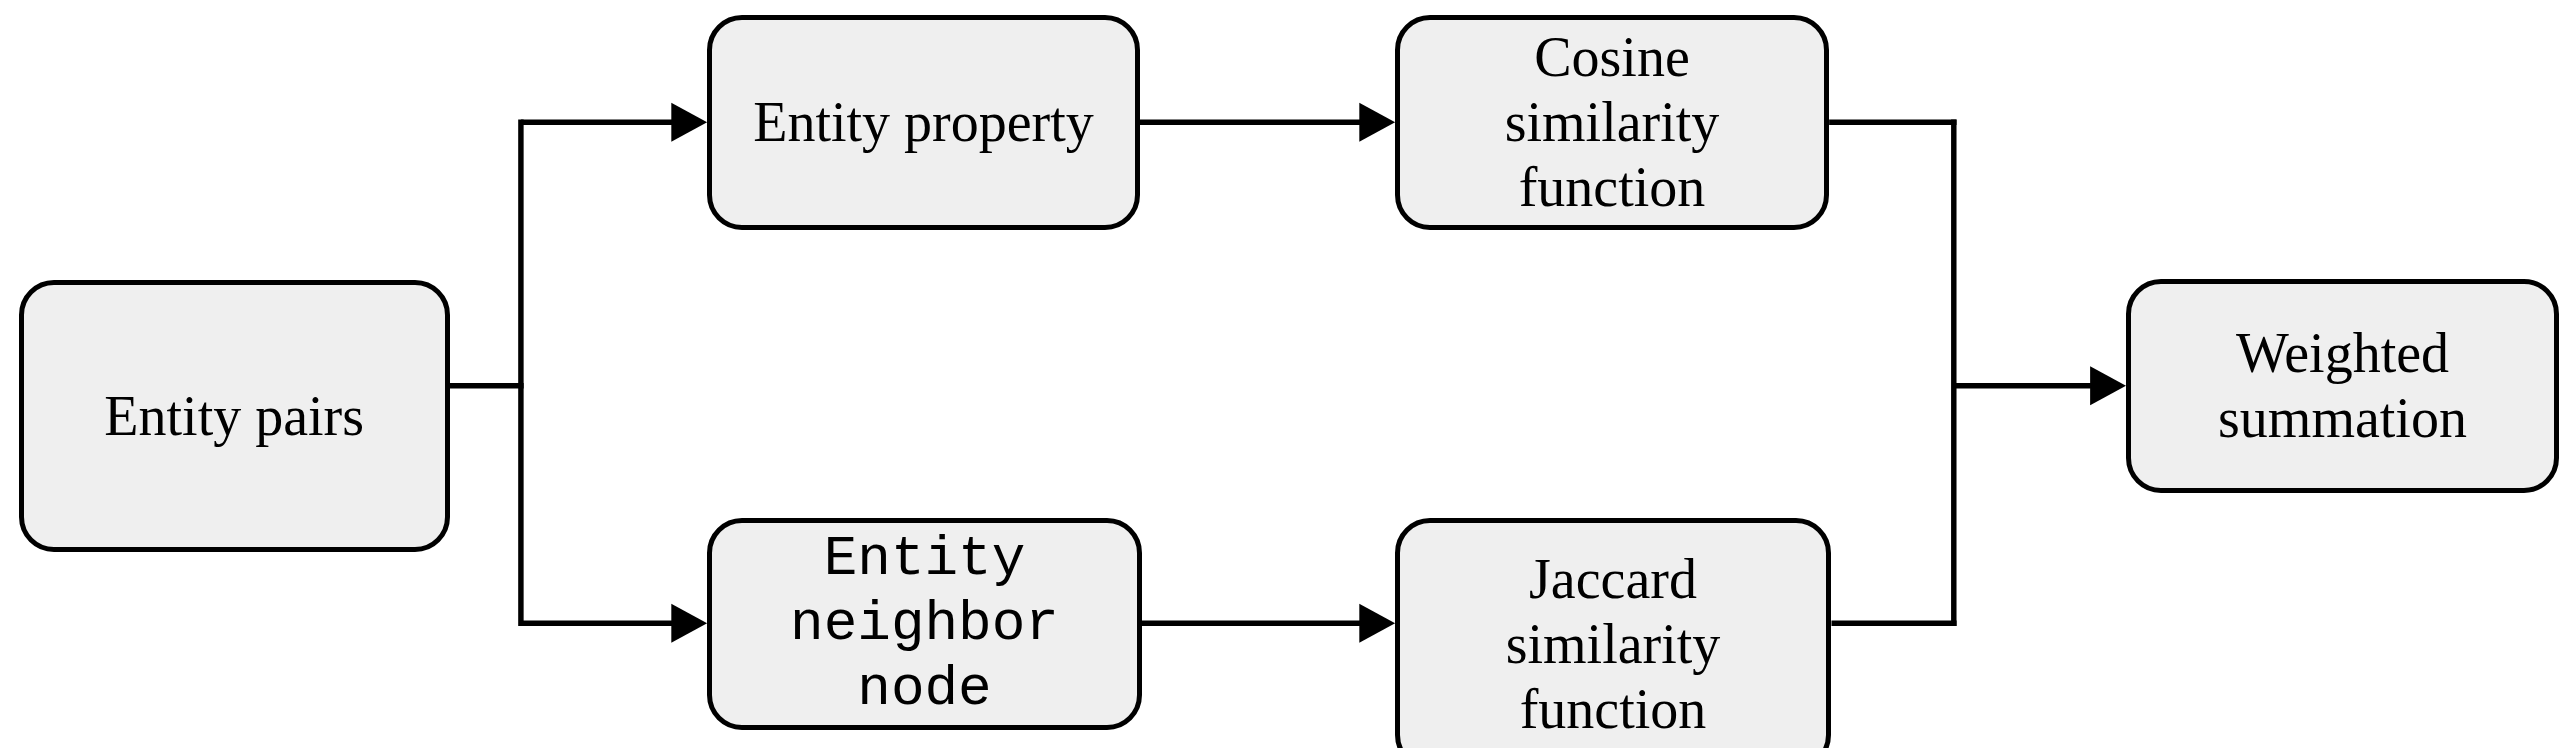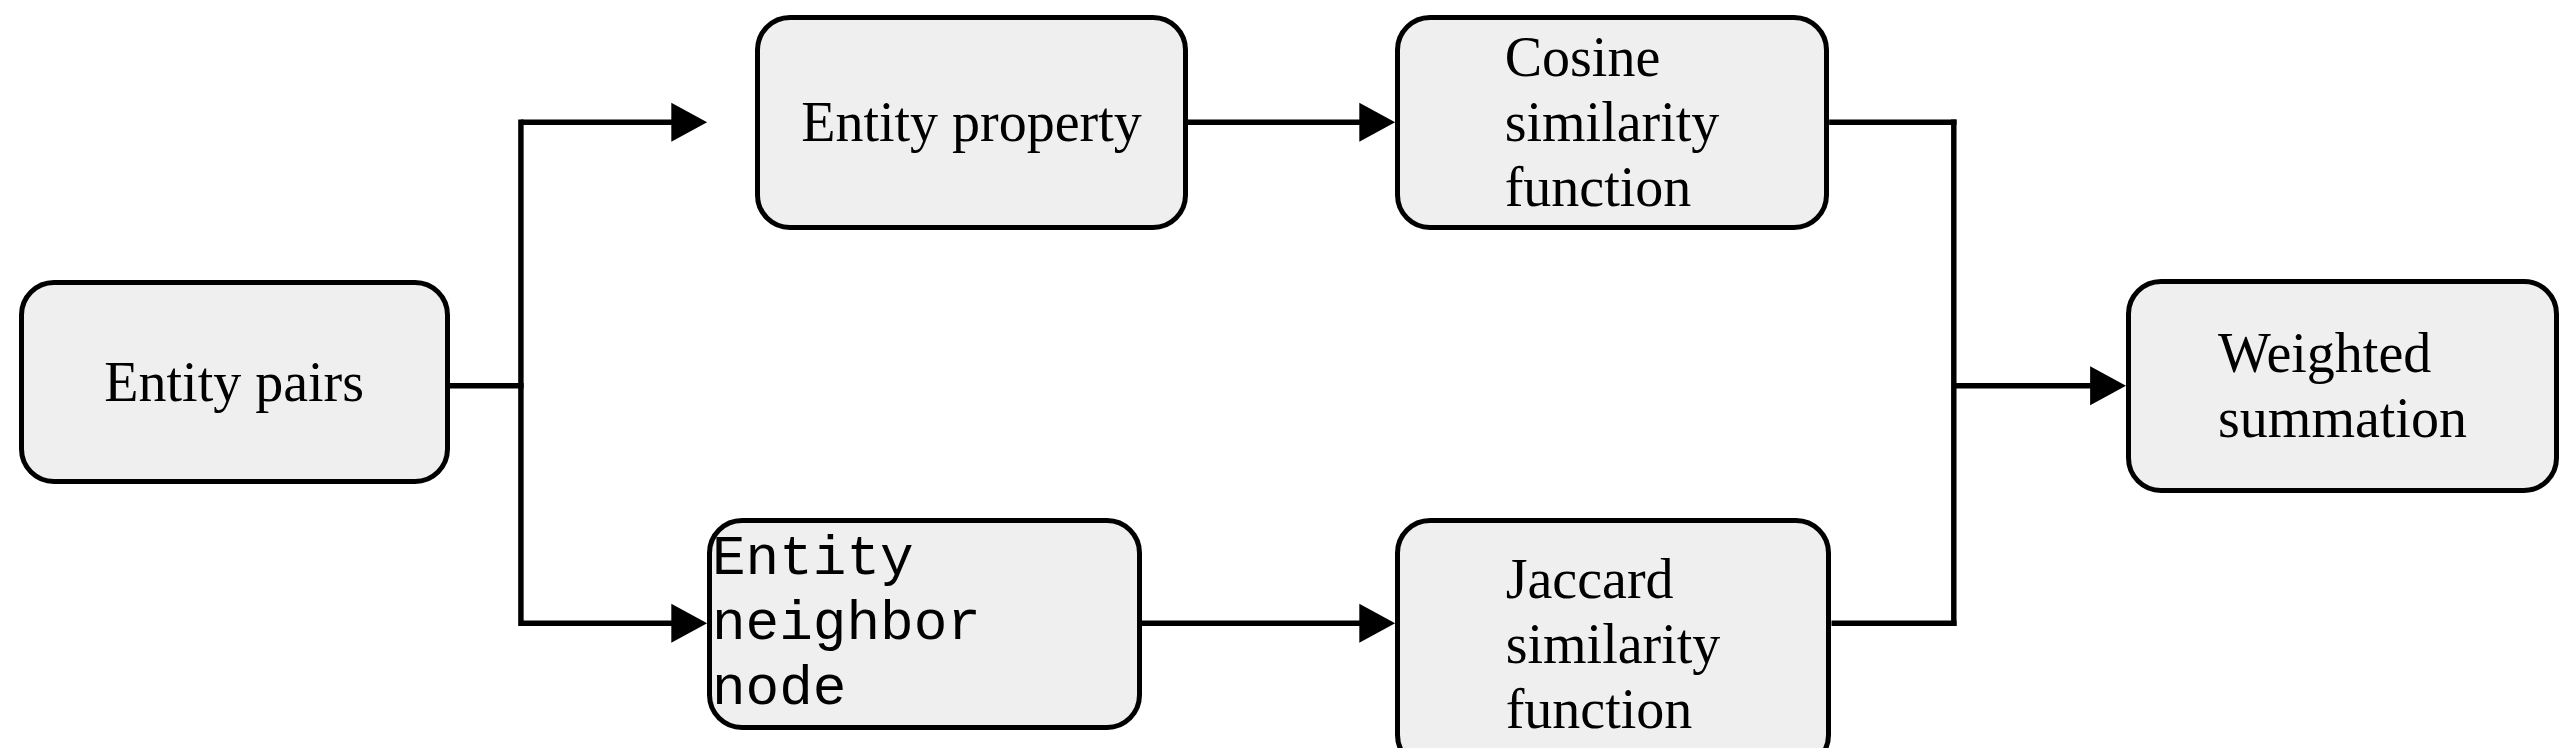"Cosine" .node { text-align: none -> center }
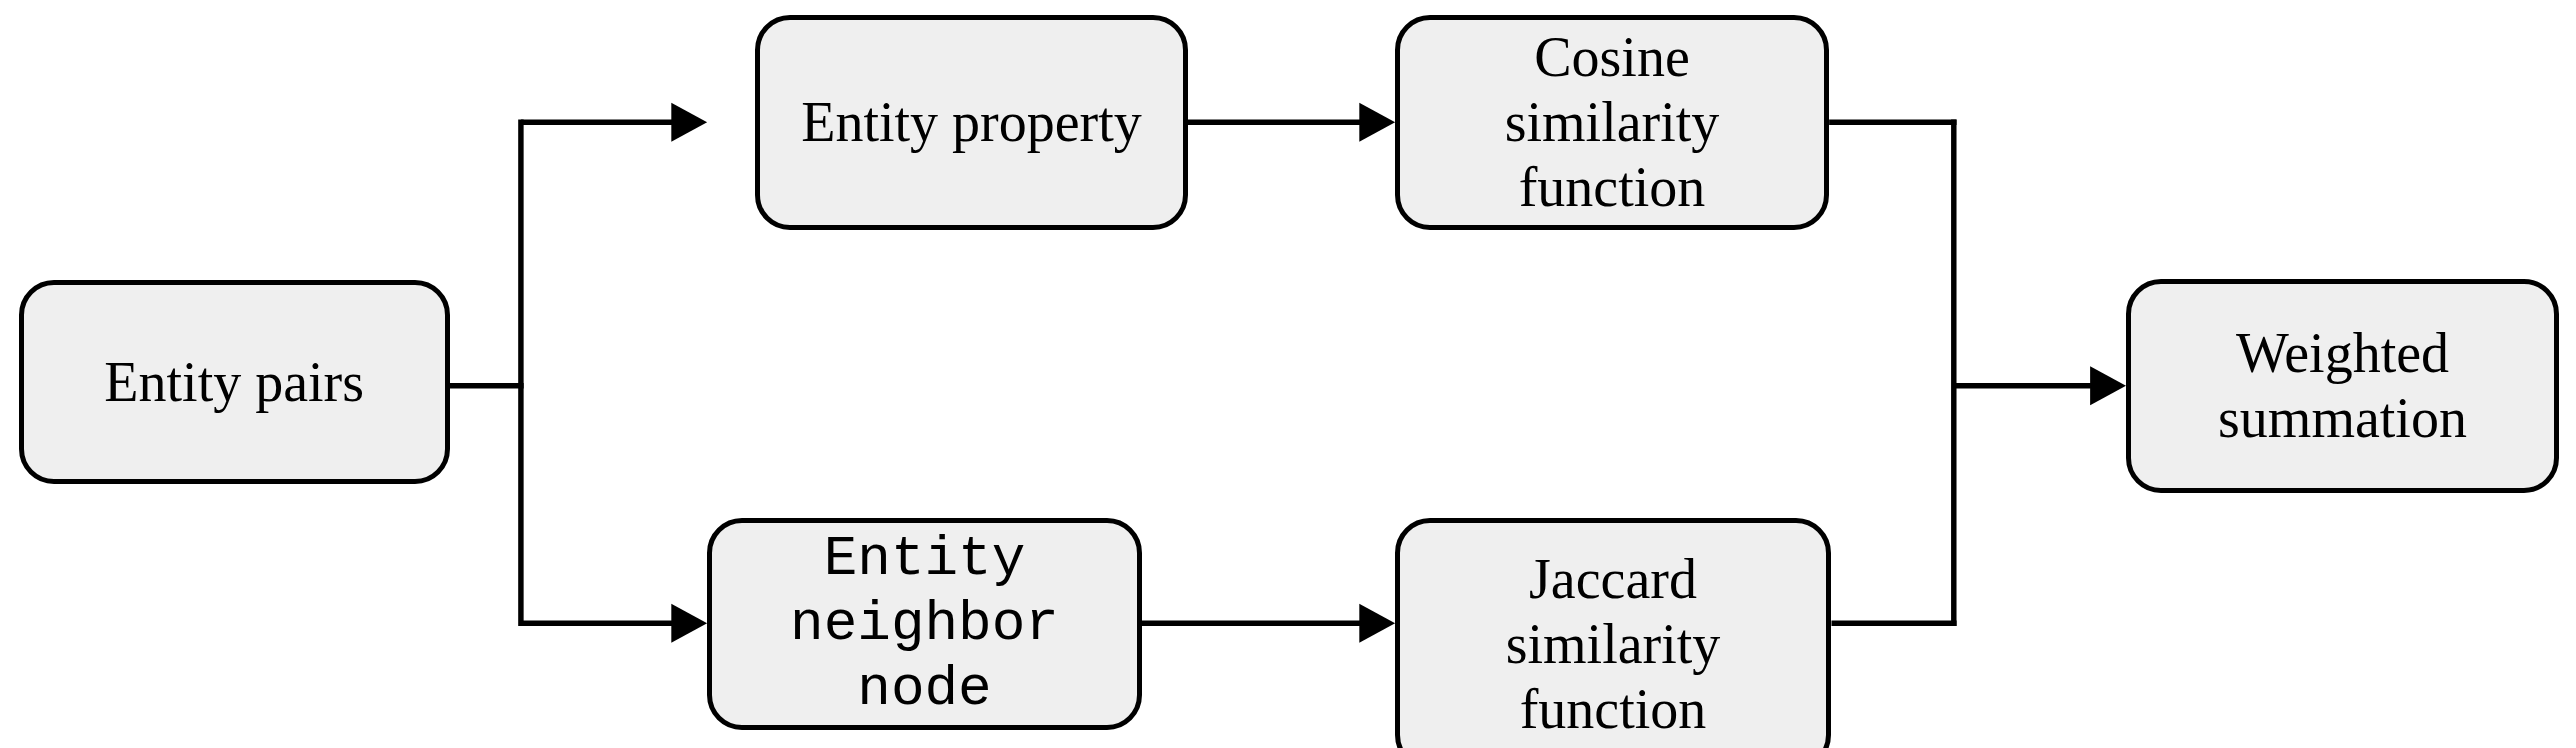"Entity property" #n-entity-property { margin-left: 48px -> none }
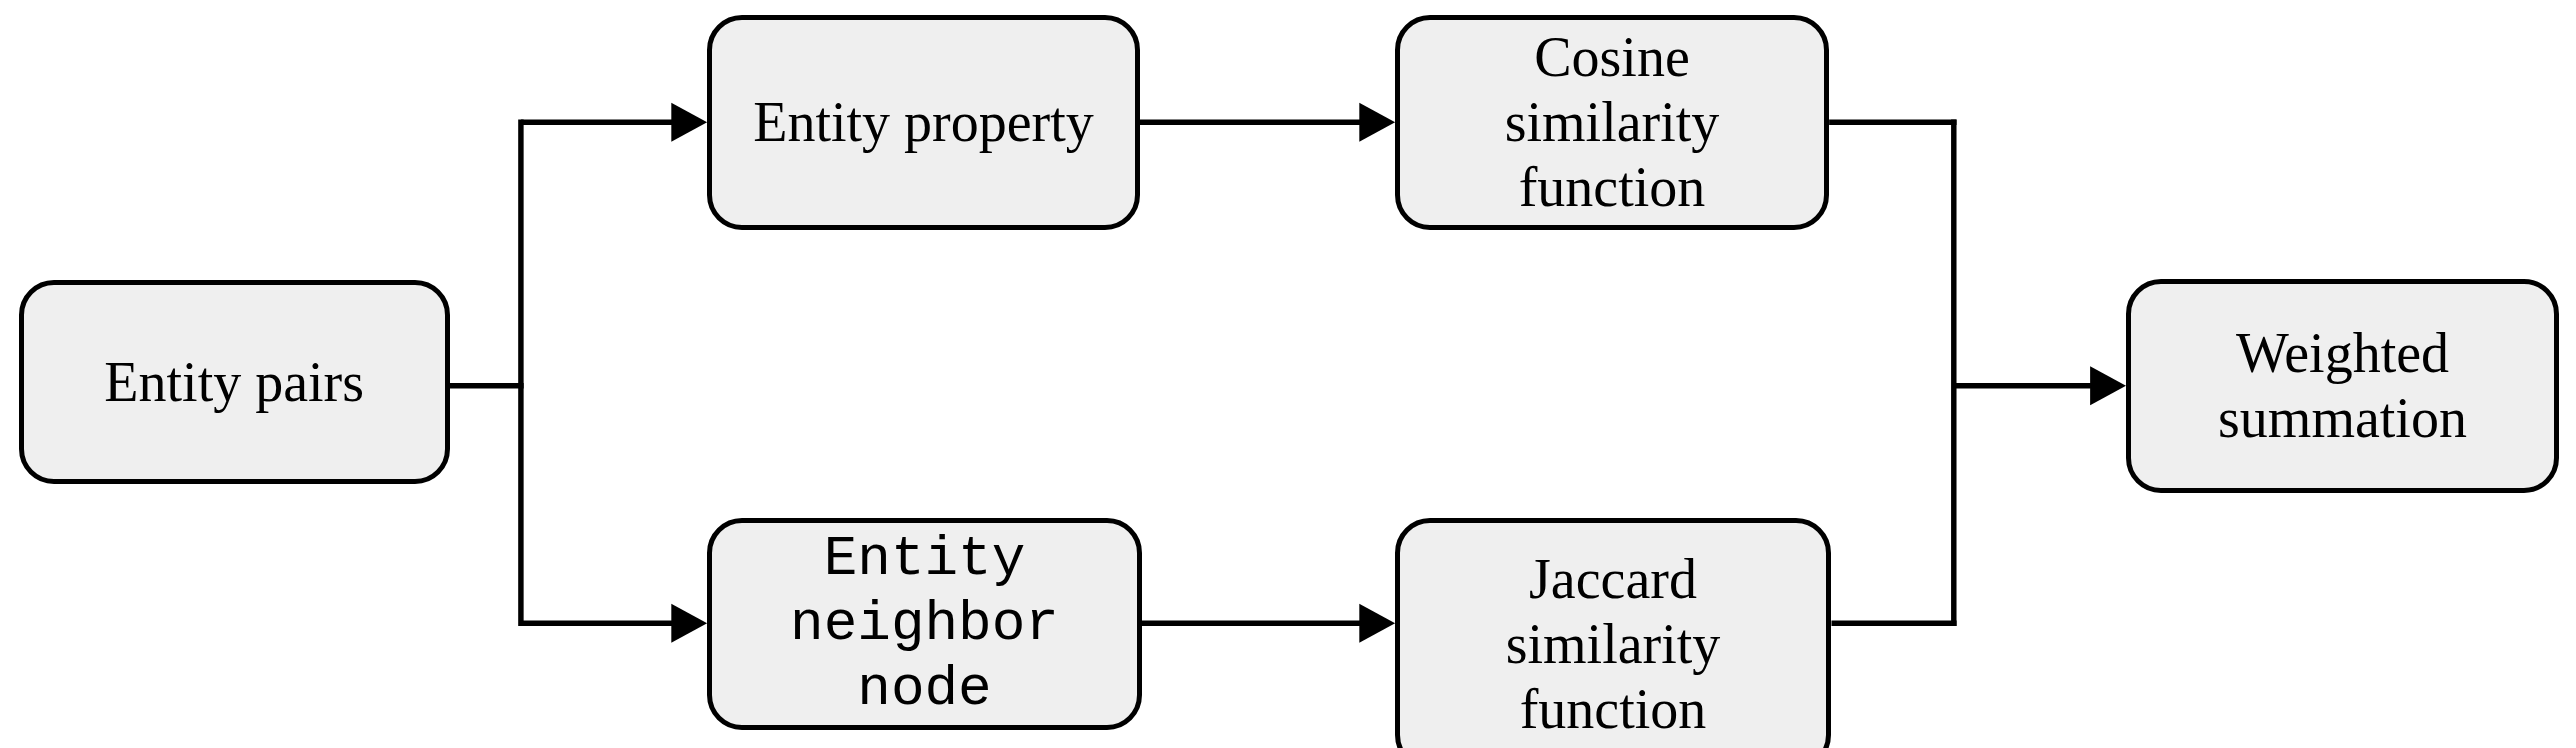"Entity pairs" #n-entity-pairs { height: 204px -> 272px }
